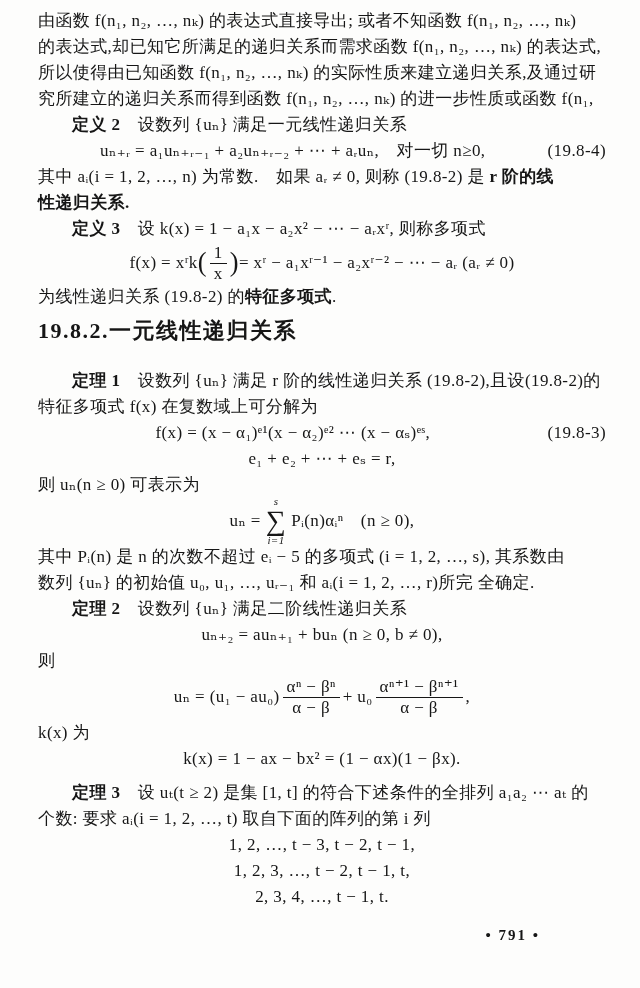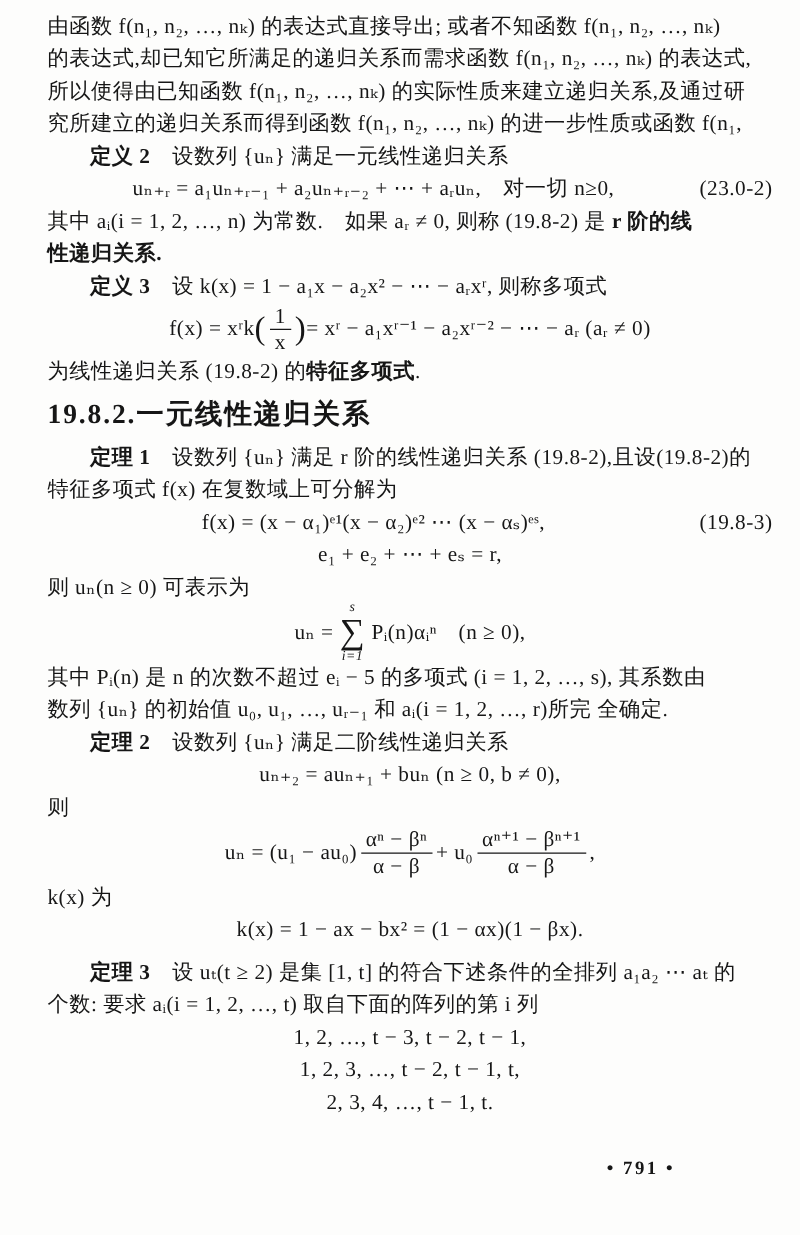"由函数 f(n₁, n₂, …, nₖ)" .page { padding: 8px 22px 0 38px -> 8px 34px 0 38px }
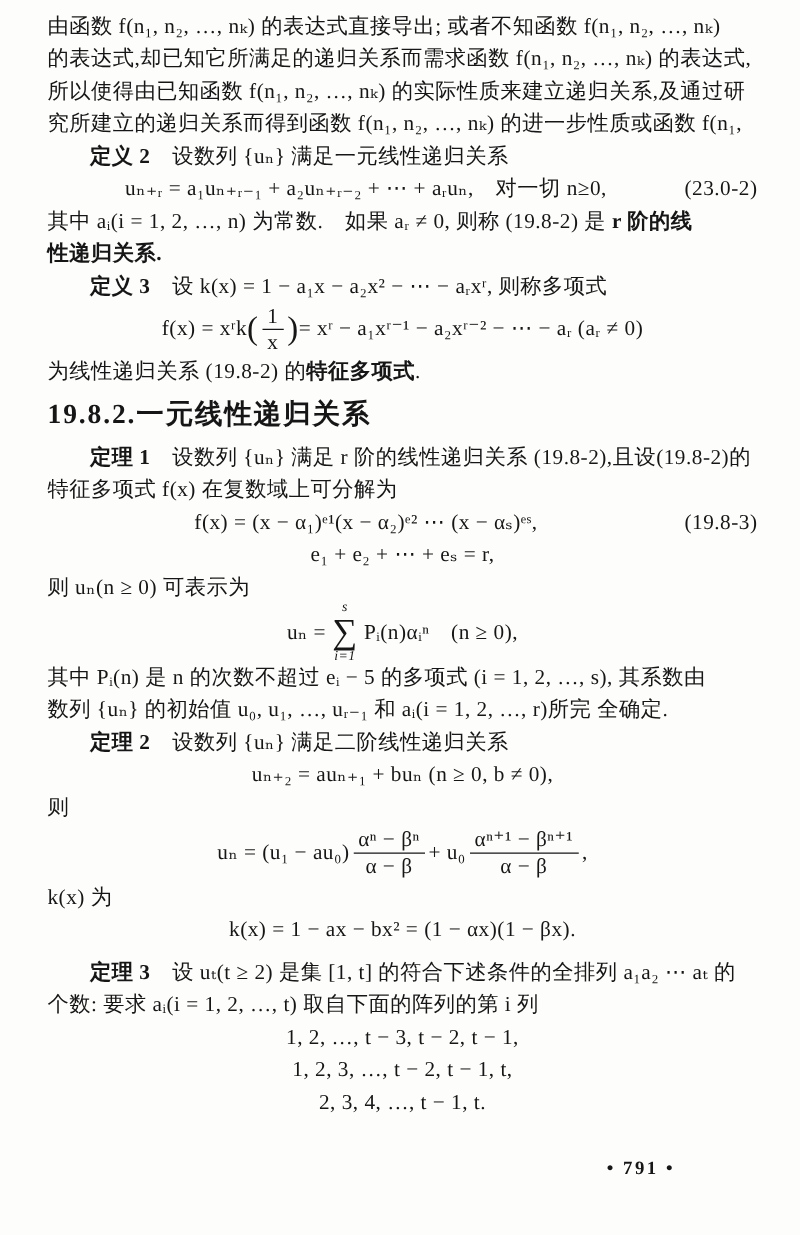"(23.0-2)" span.eqno { text: 23.0-2 -> 19.8-4 }
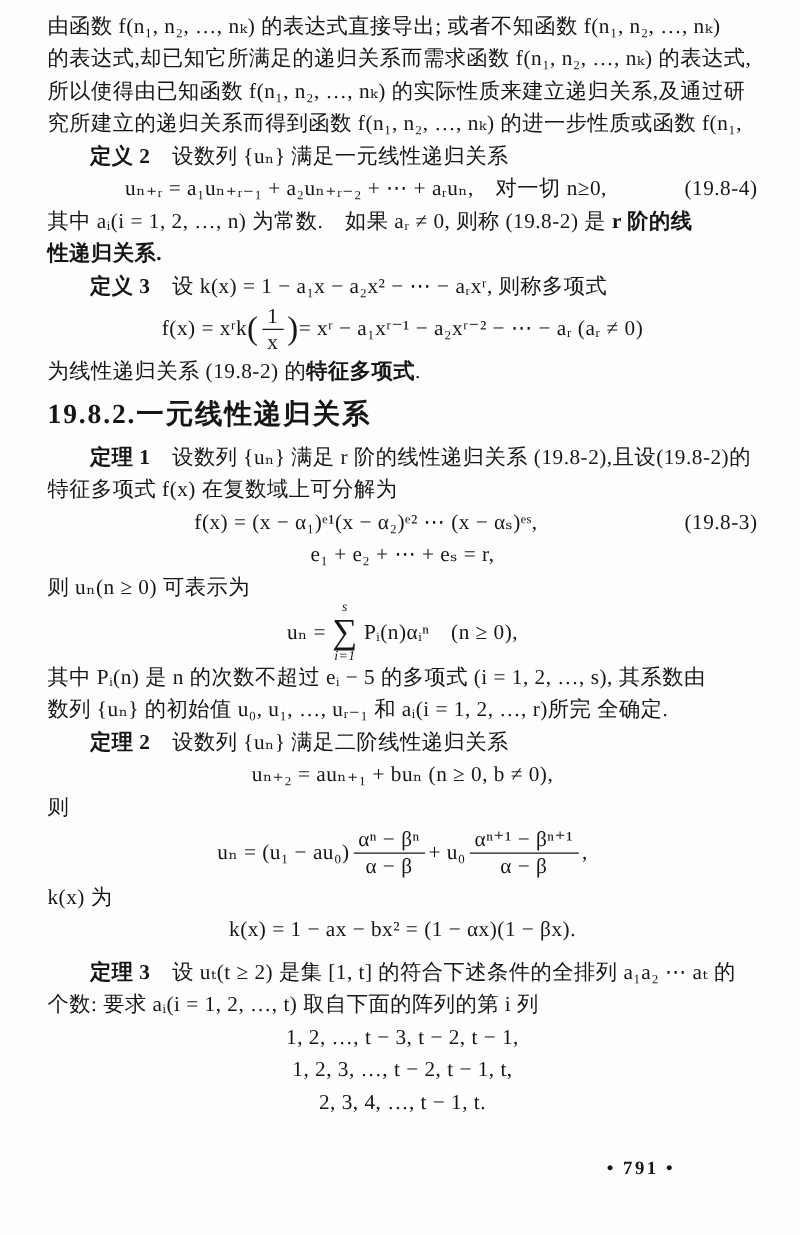"19.8.2.一元线性递归关系" .sechead { margin: 4px 0 5px 0 -> 4px 0 20px 0 }
